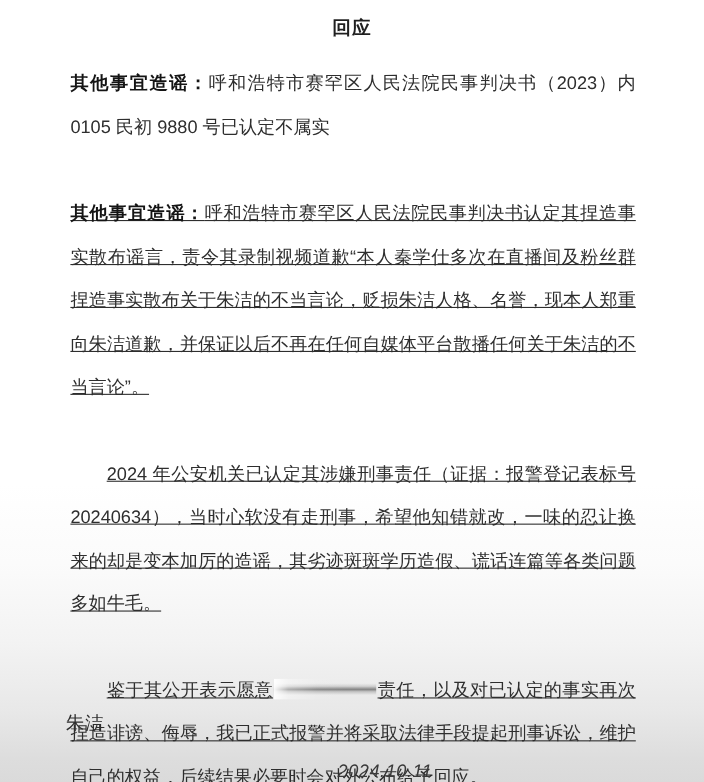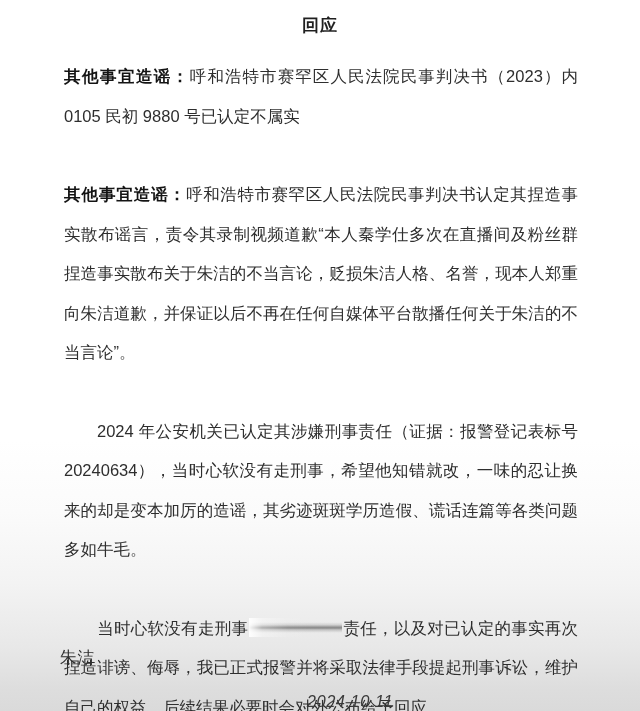"其他事宜造谣：呼和浩特市赛罕区人民法院民事判决书认定其捏造事实散布谣言，责令其录" .para.spaced { text-decoration: none -> underline }
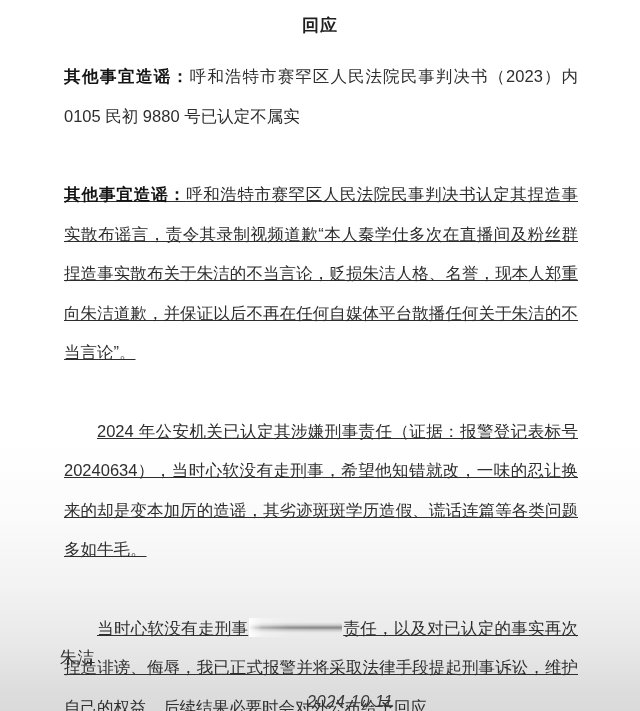"当时心软没有走刑事" span { text: 当时心软没有走刑事 -> 鉴于其公开表示愿意 }
